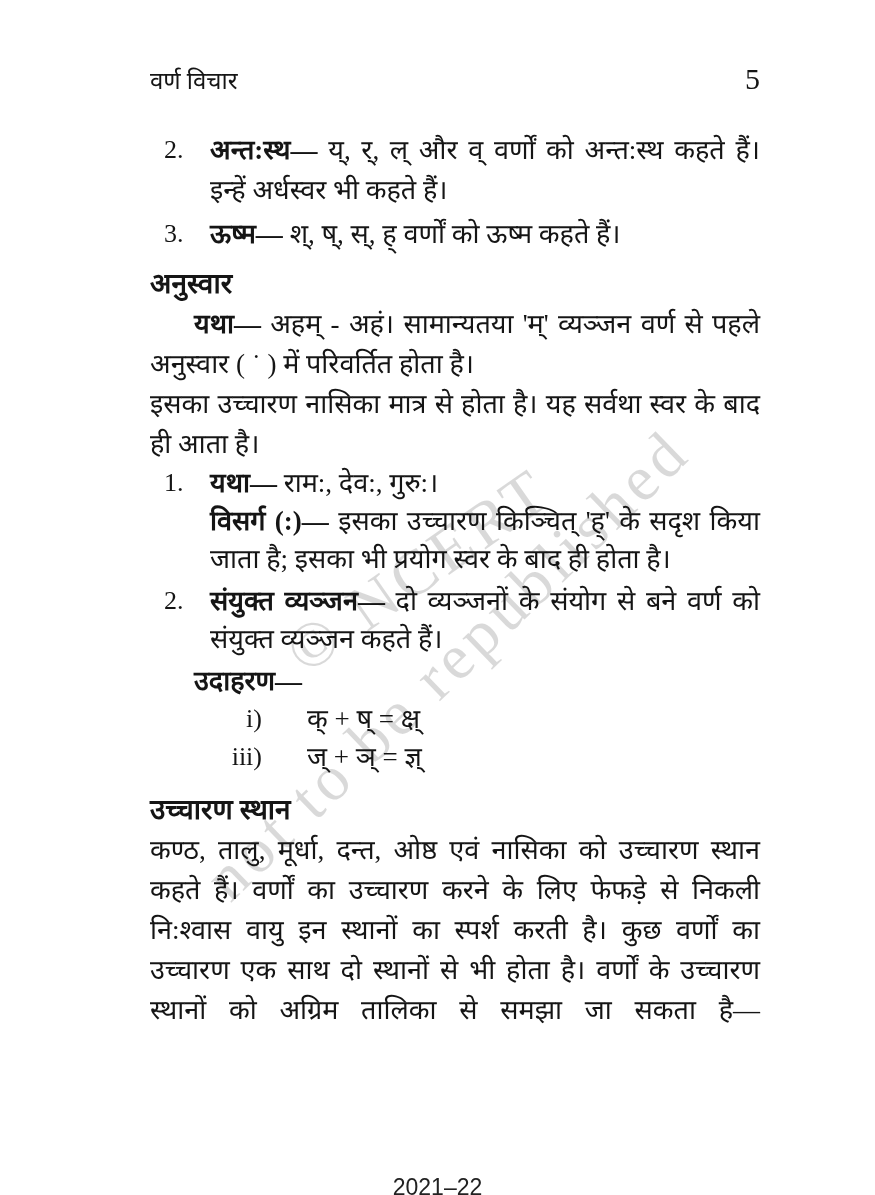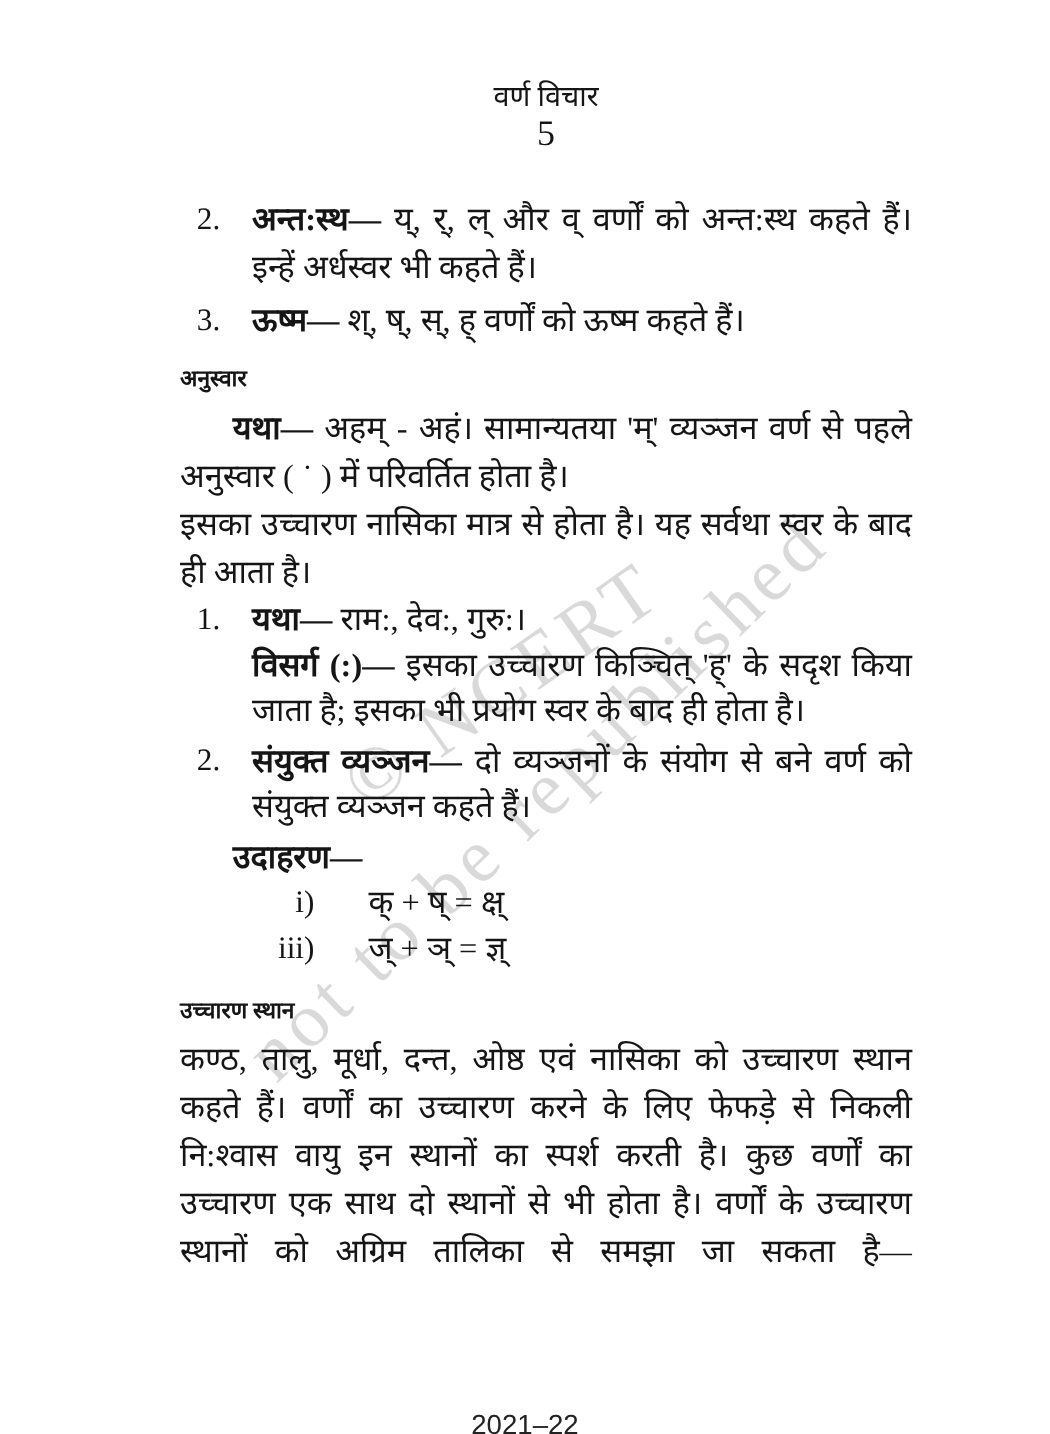"वर्ण विचार" .hdr { flex-direction: column -> none }
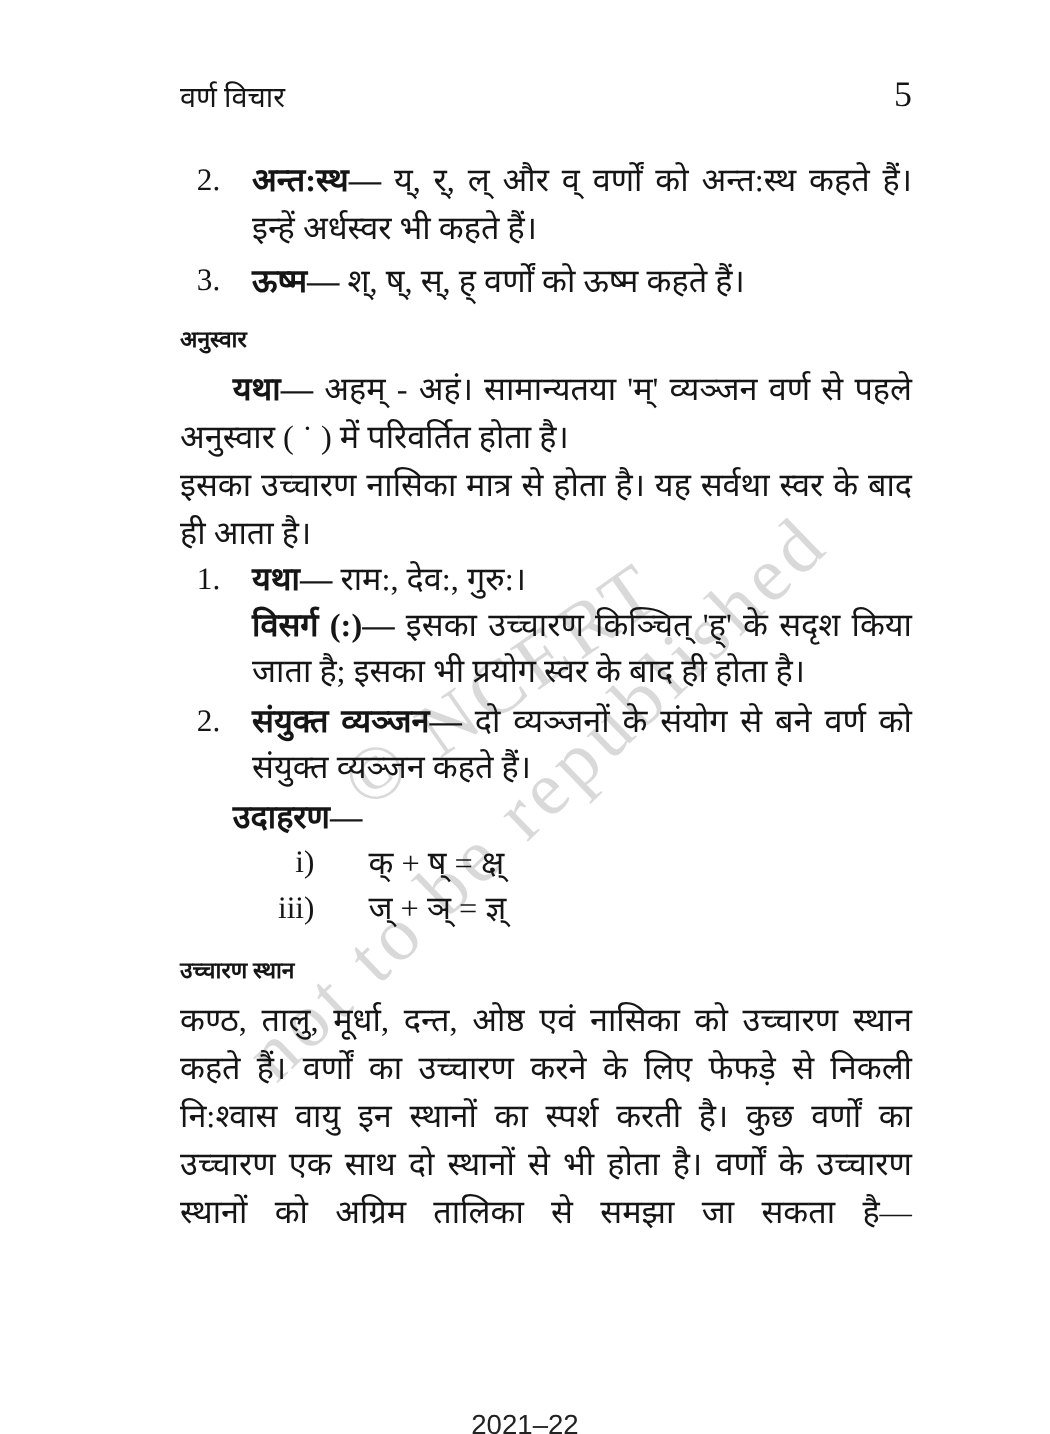"अनुस्वार" .sec-heading { font-size: 19px -> 28px }
